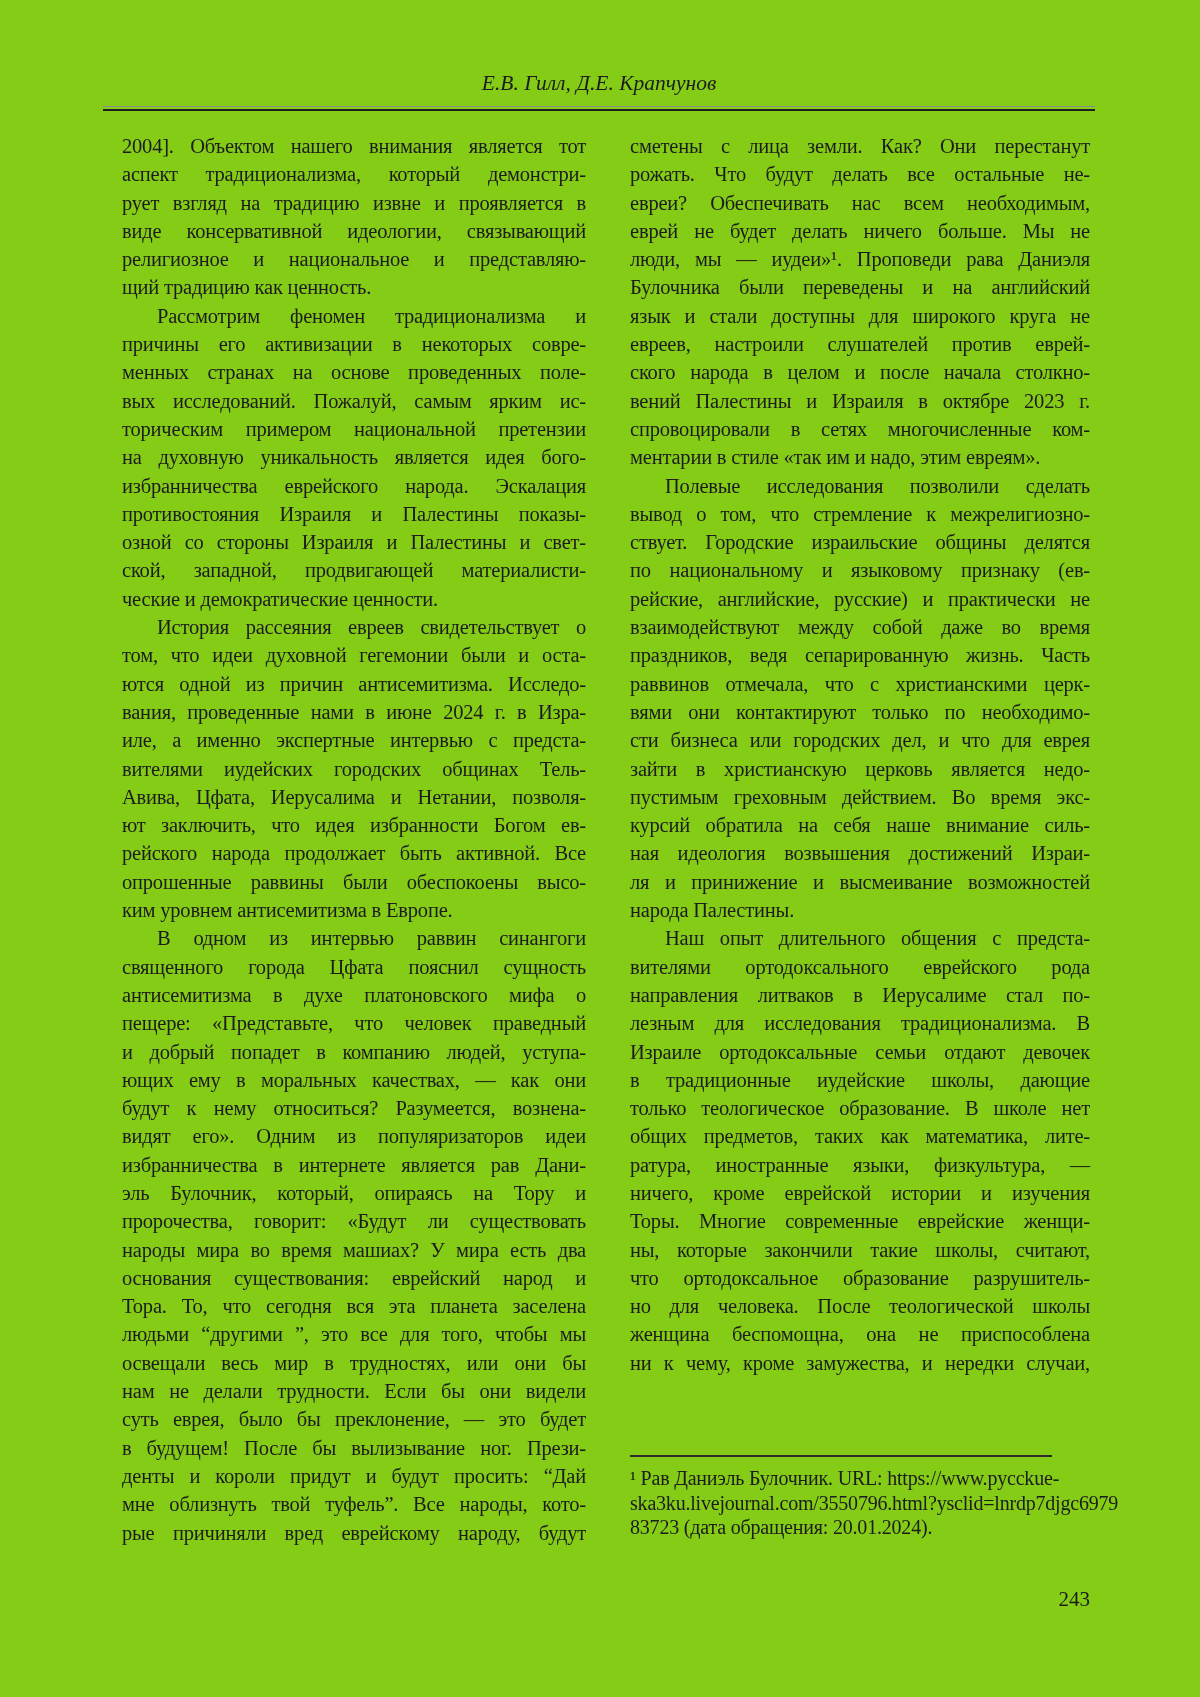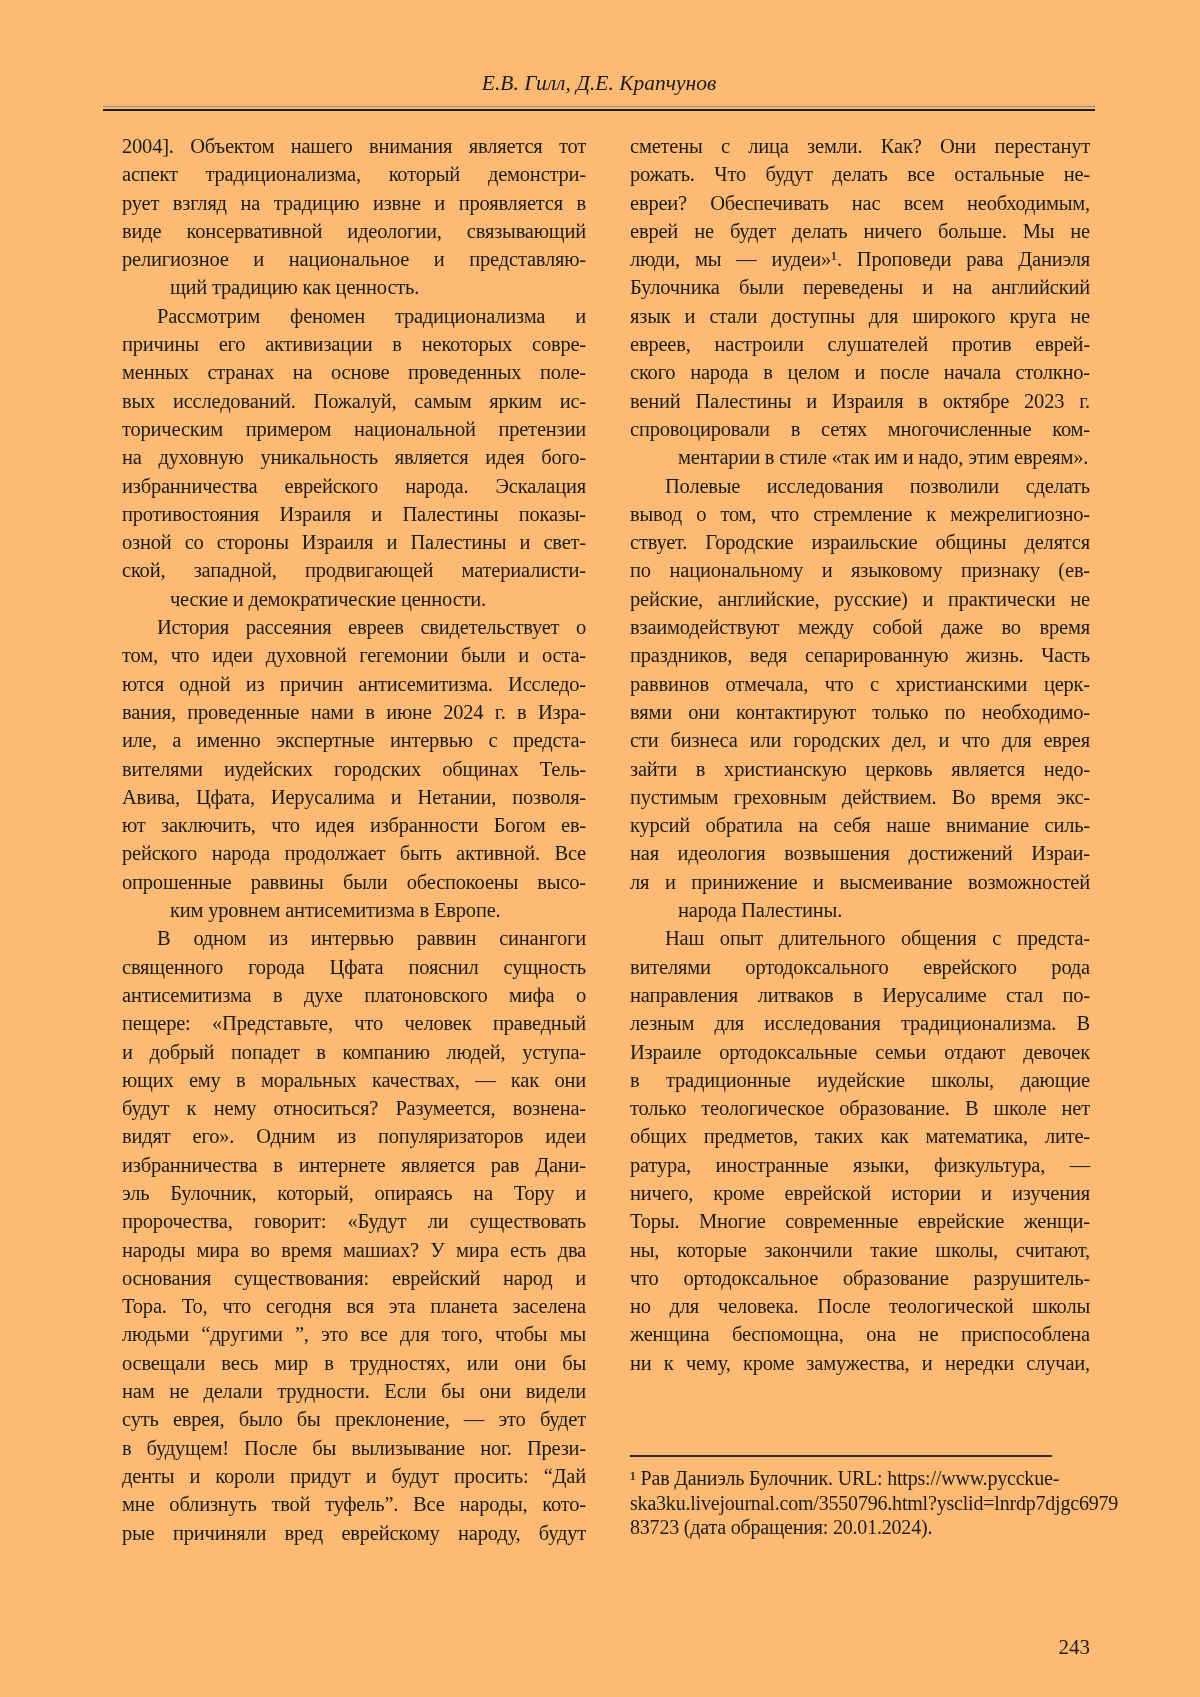"Е.В. Гилл, Д.Е. Крапчунов" #page { background: #fdba74 -> #84cc16 }
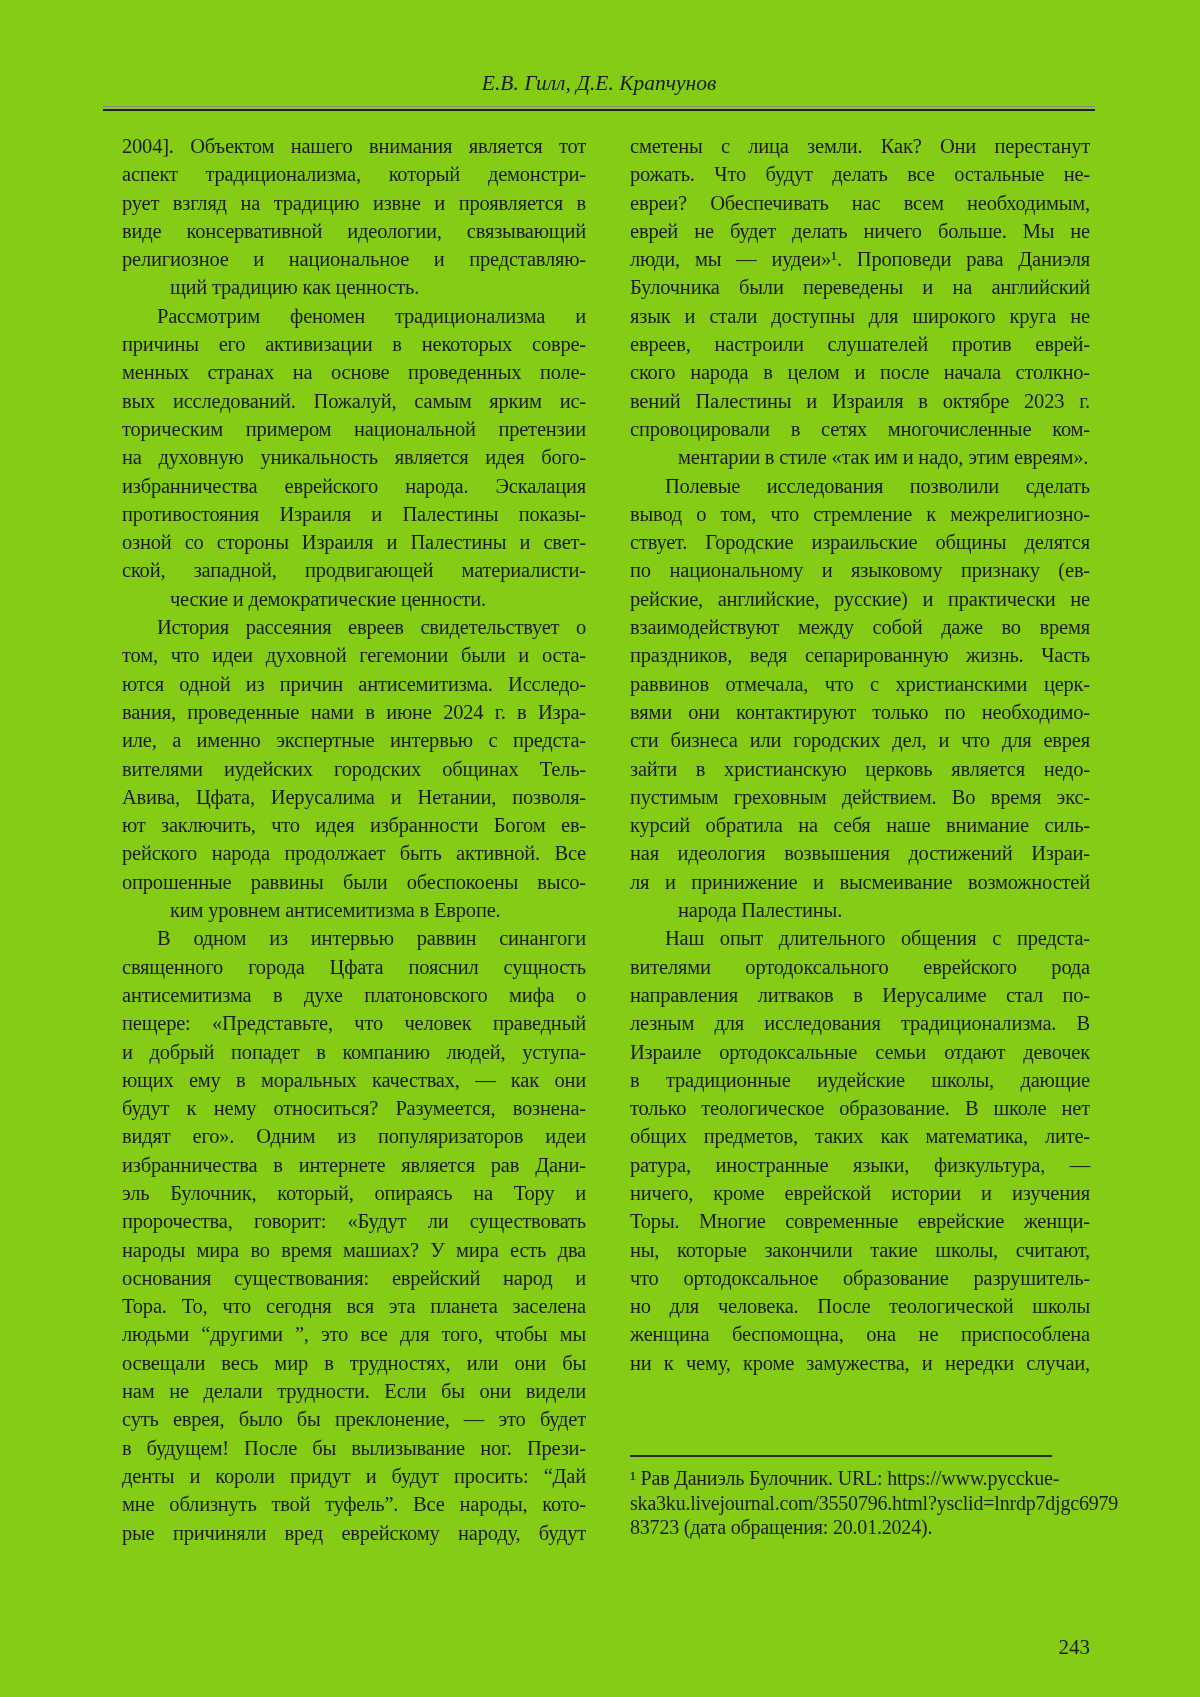"щий традицию как ценность." .ln.last { margin-left: 48px -> none }
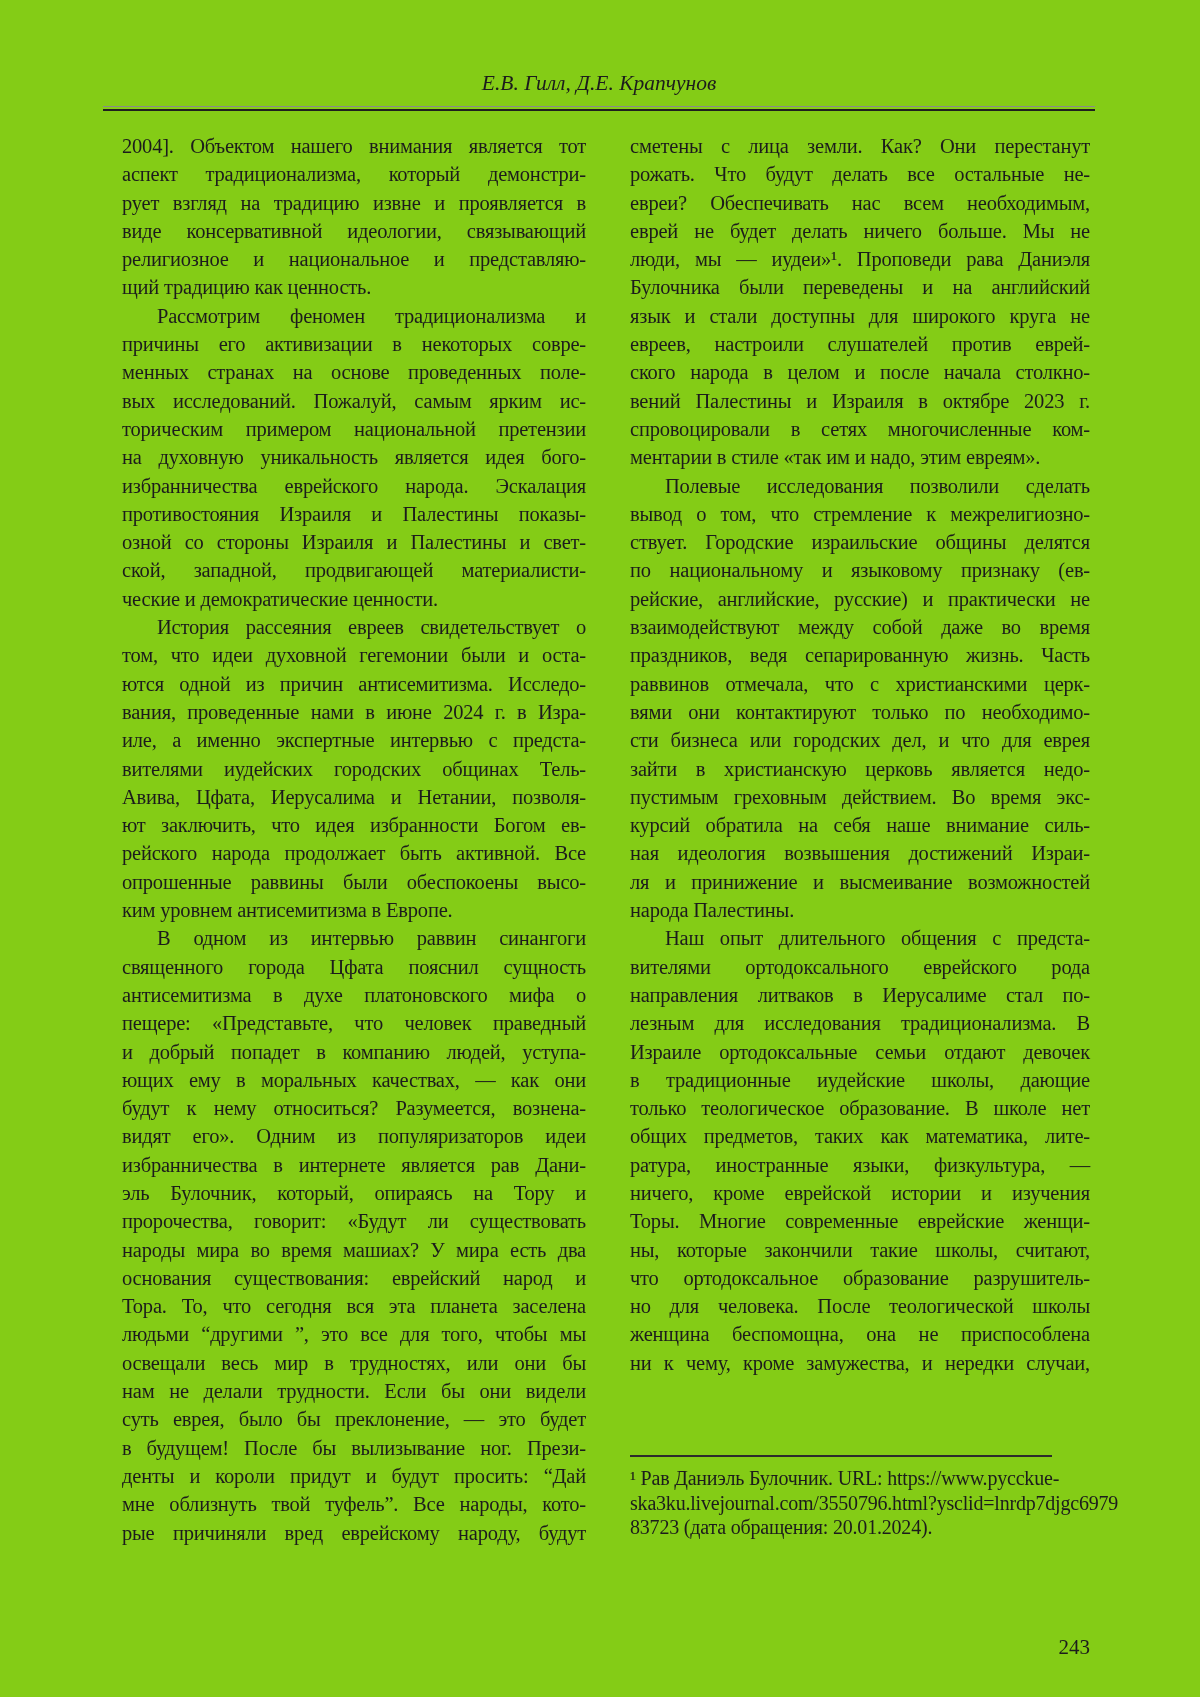"243" #page-number { margin-top: 48px -> none }
